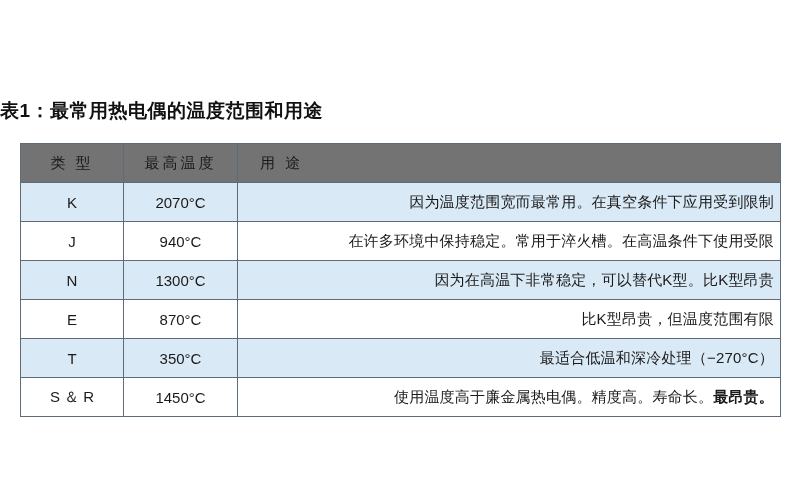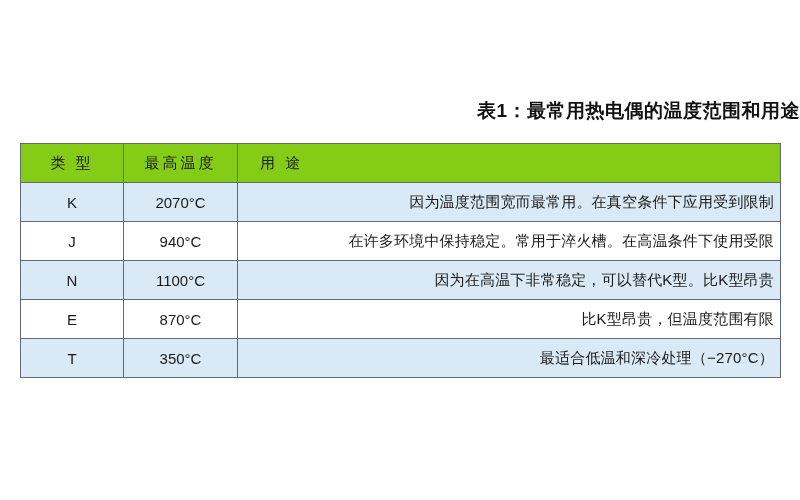"表1：最常用热电偶的温度范围和用途" .table-title { text-align: right -> left }
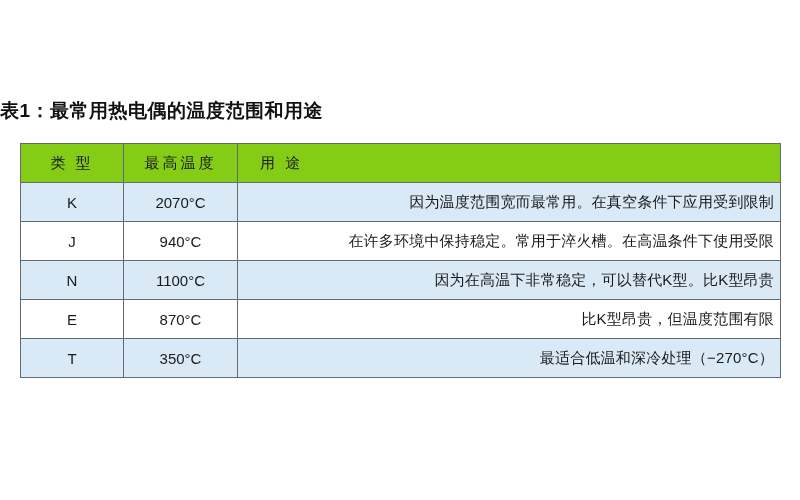"类 型" thead th { background: #84cc16 -> #737373 }
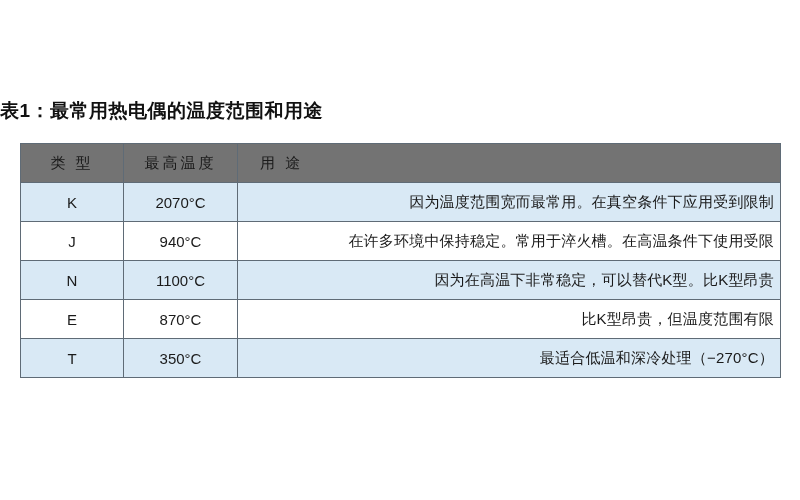"1100°C" td.cell-temp { text: 1100 -> 1300 }
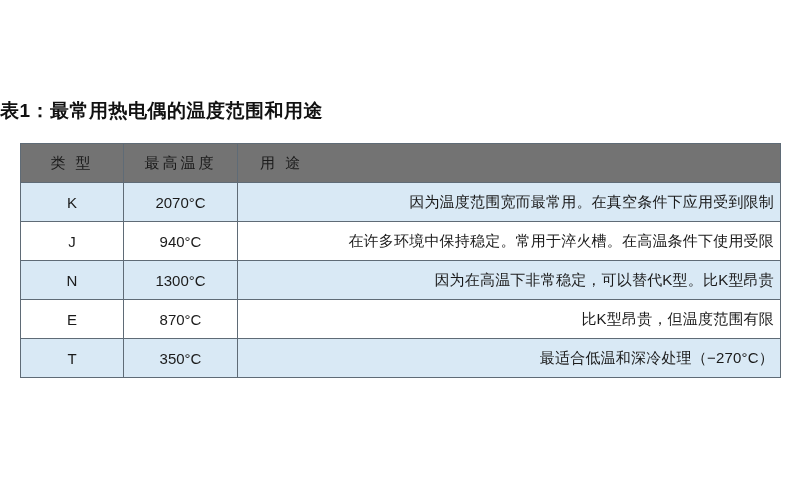"S ＆ R" tr.even { html: none -> <tr> <td>S ＆ R</td> <td>1450°C</td> <td><span>使用温度高于廉金属热电偶。精度高。寿命长。</span><span>最昂贵。</span></td> </tr> }
